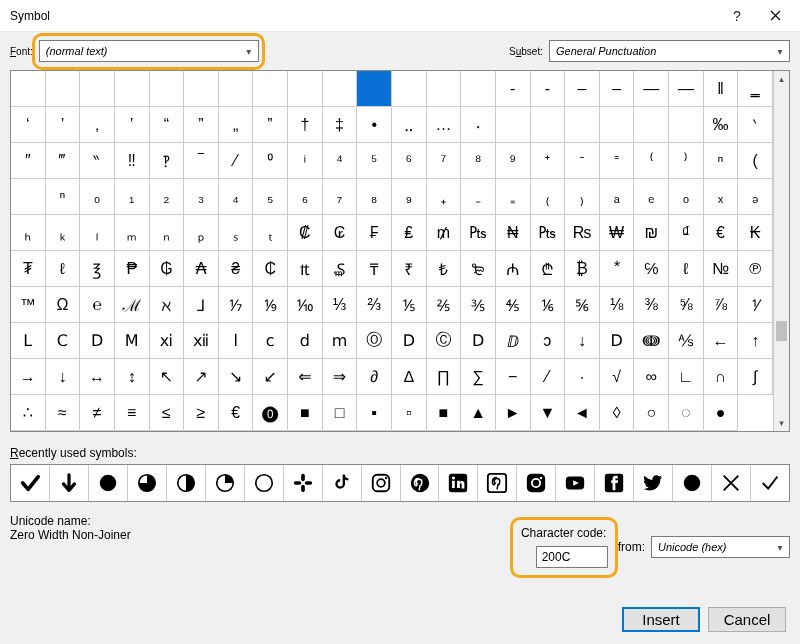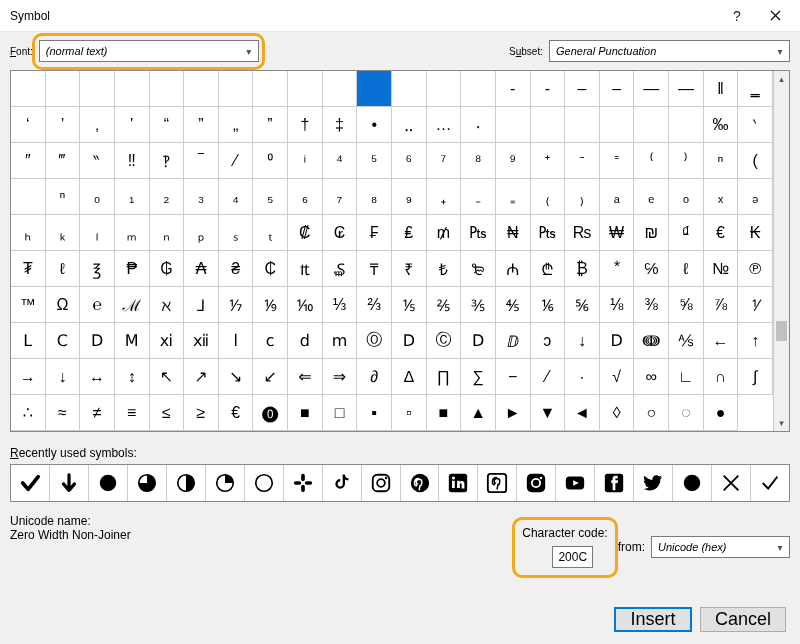"200C" .txtinput { width: 41px -> 72px }
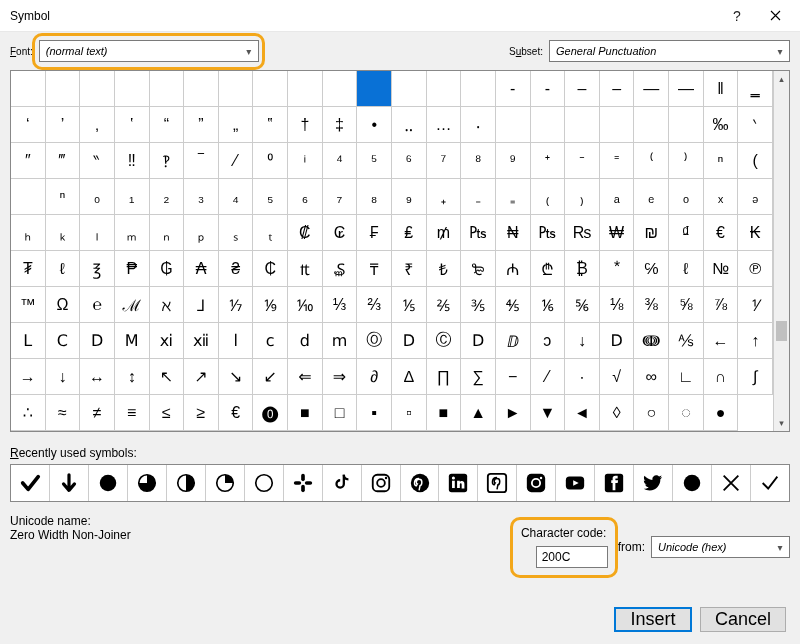"Insert" .btn { font-size: 18px -> 15px }
